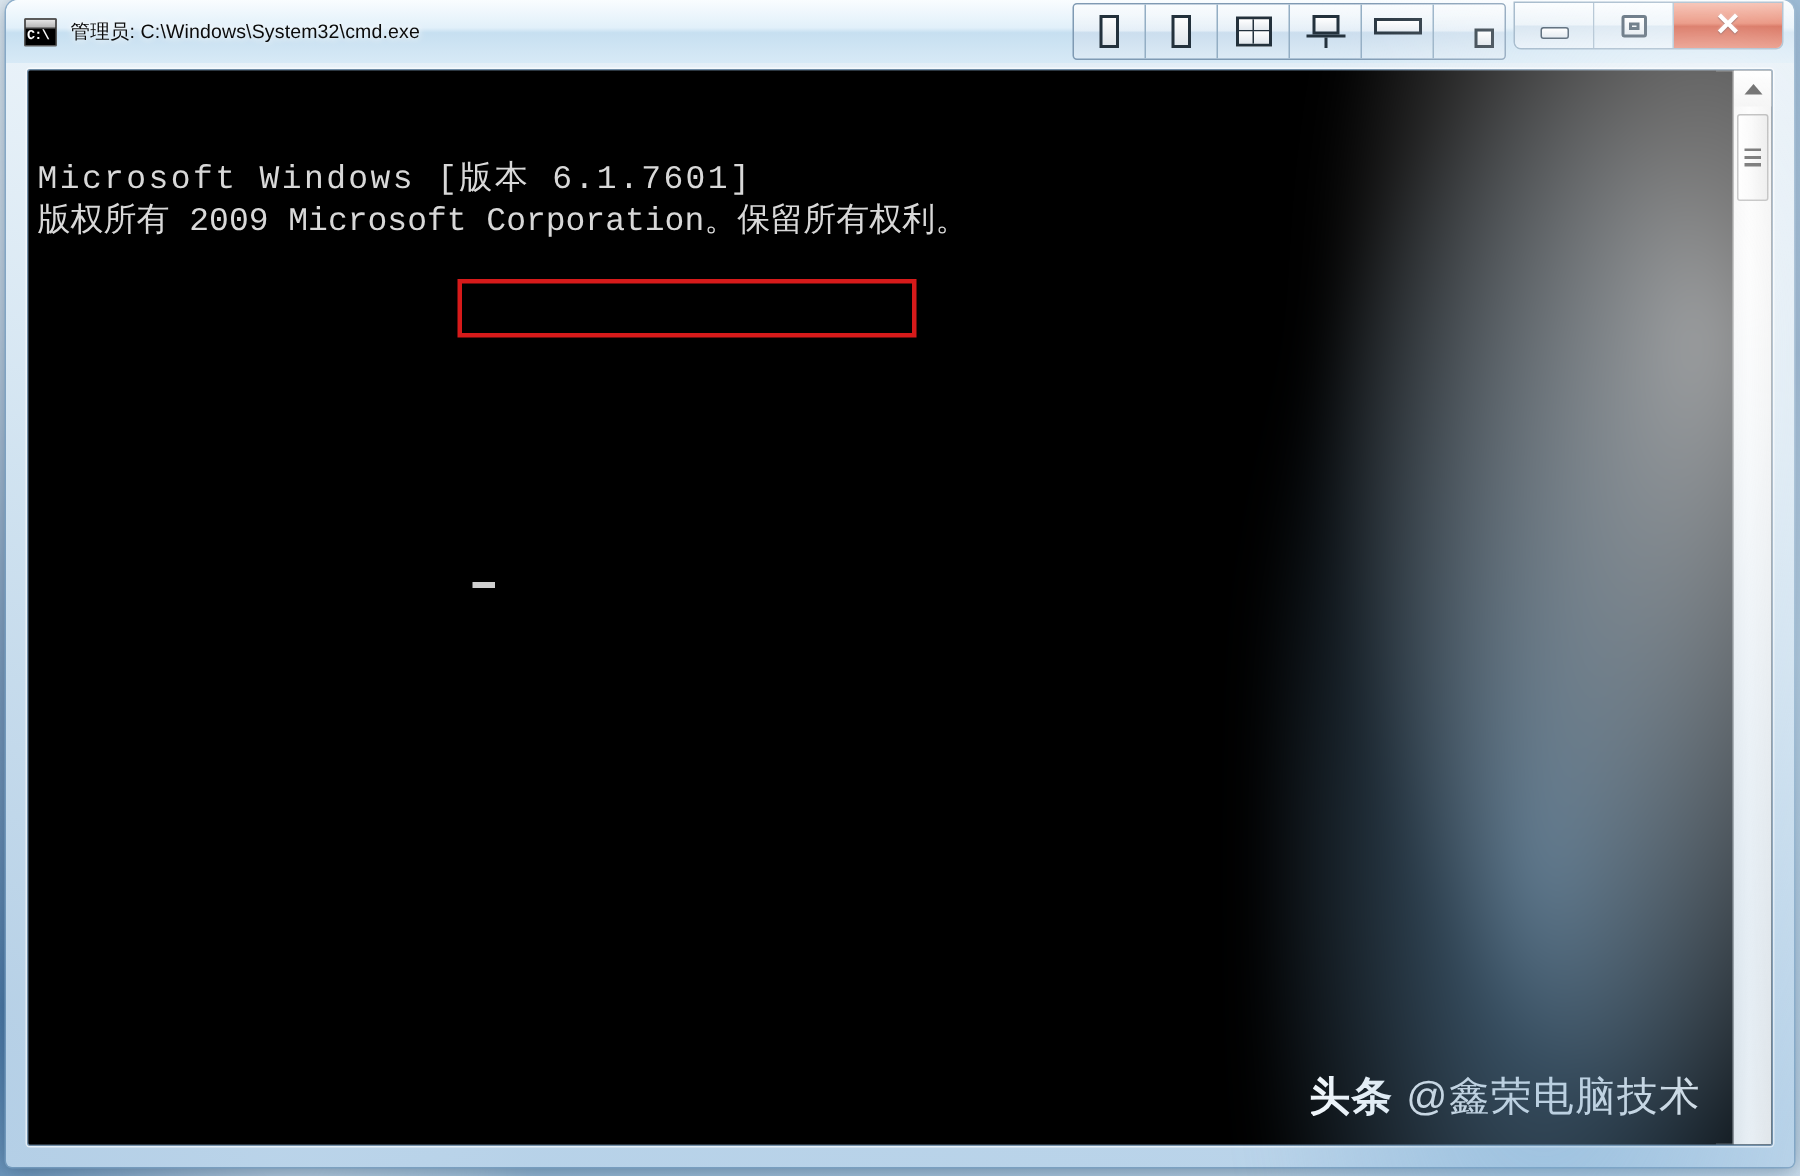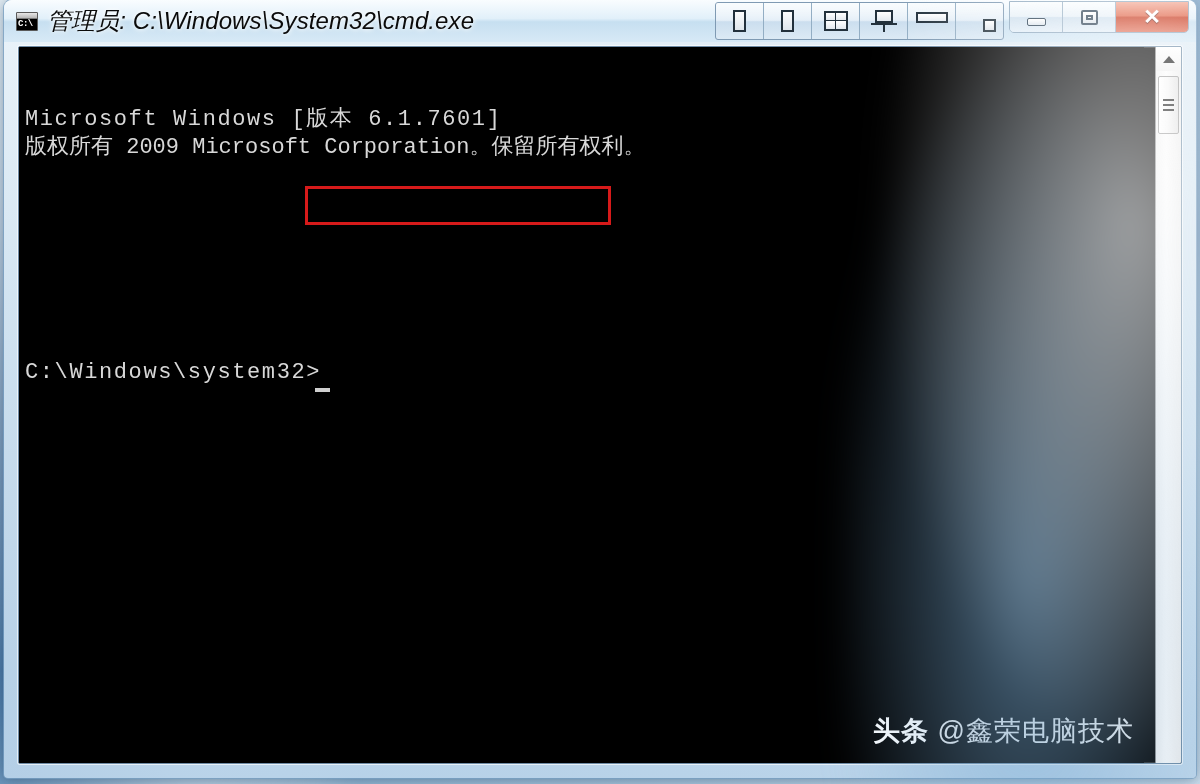"管理员: C:\Windows\System32\cmd.exe" #title-text { font-size: 24px -> 13px; font-style: italic -> none }
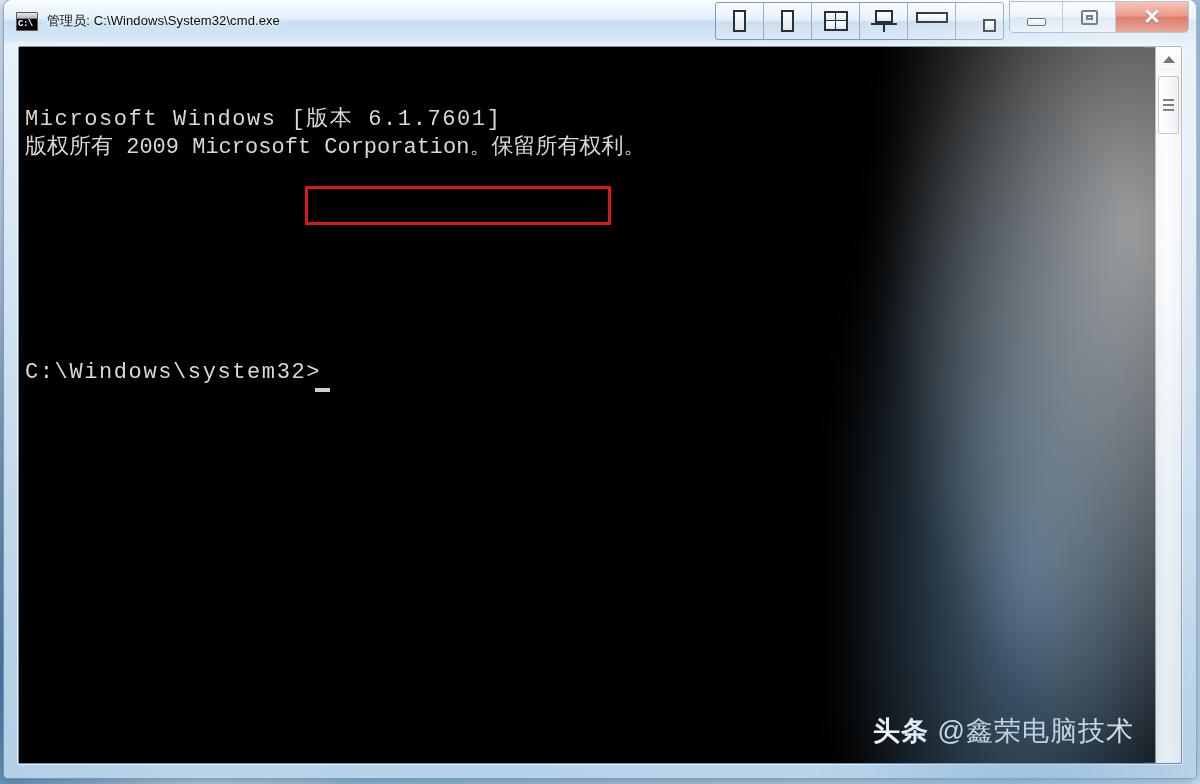"C:\Windows\system32>" div.term-line { html: <div>C:\Windows\system32&gt;</div> -> none }
